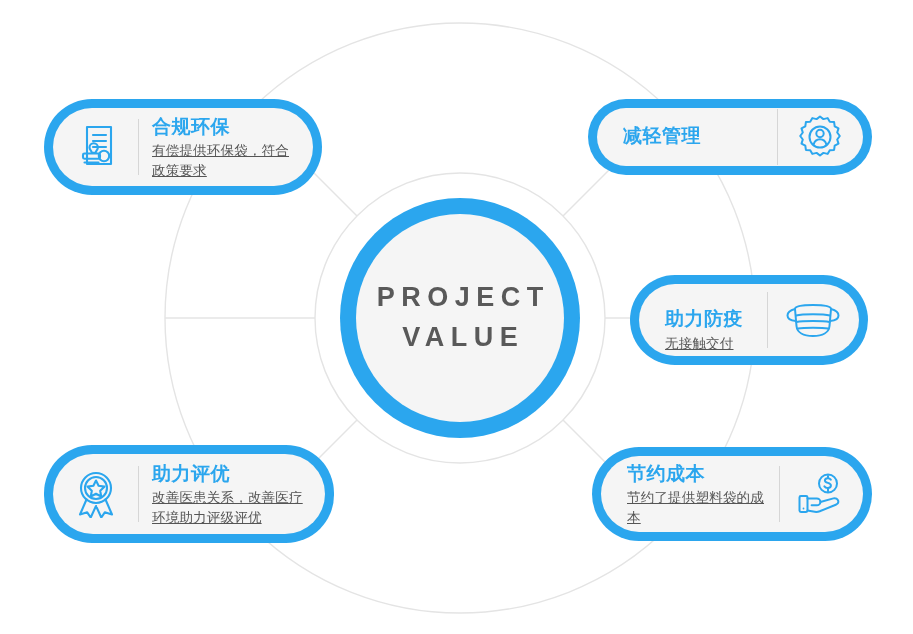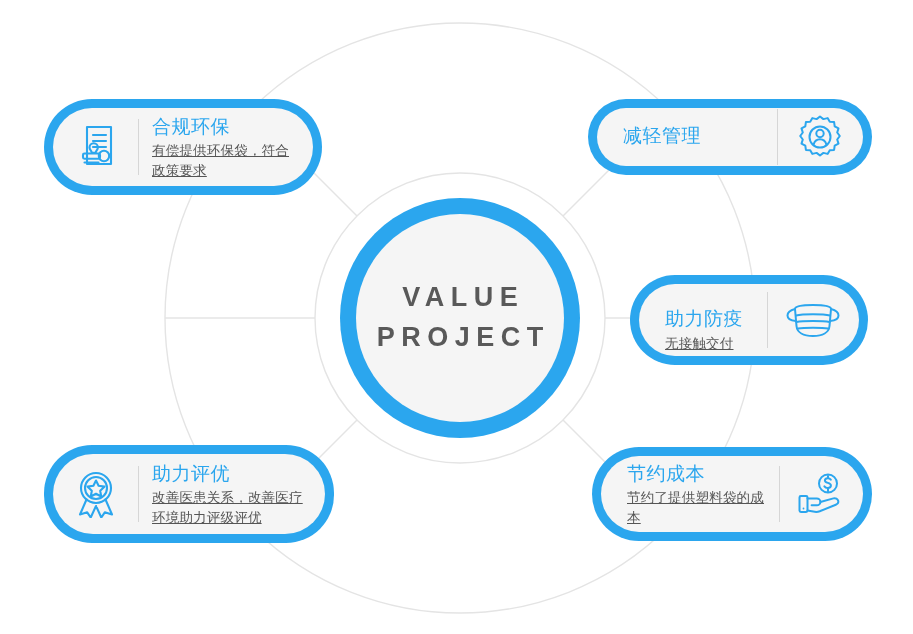"合规环保" .card-title { font-weight: normal -> bold }
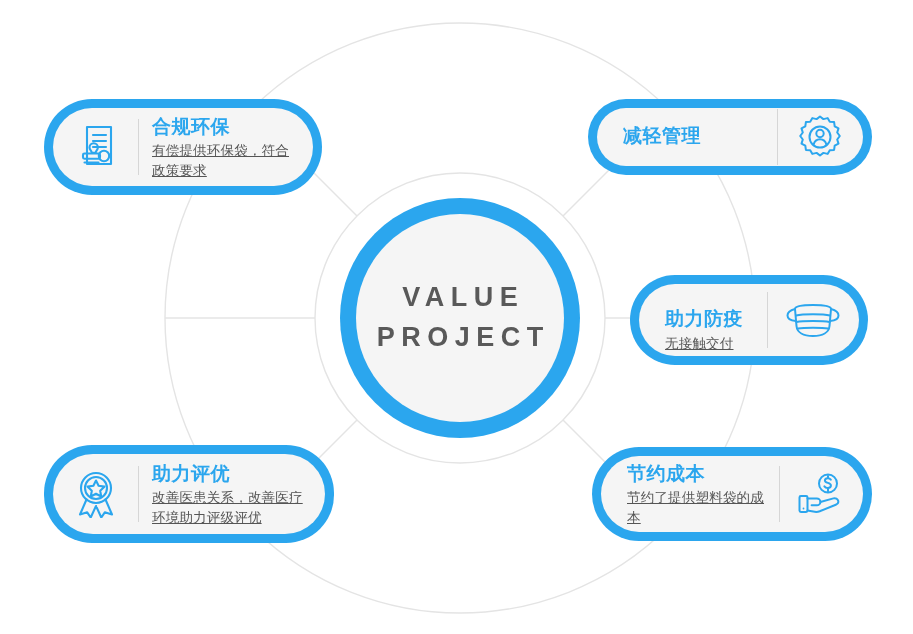"VALUE" div.hub-line { order: before "PROJECT" -> after "PROJECT" }
